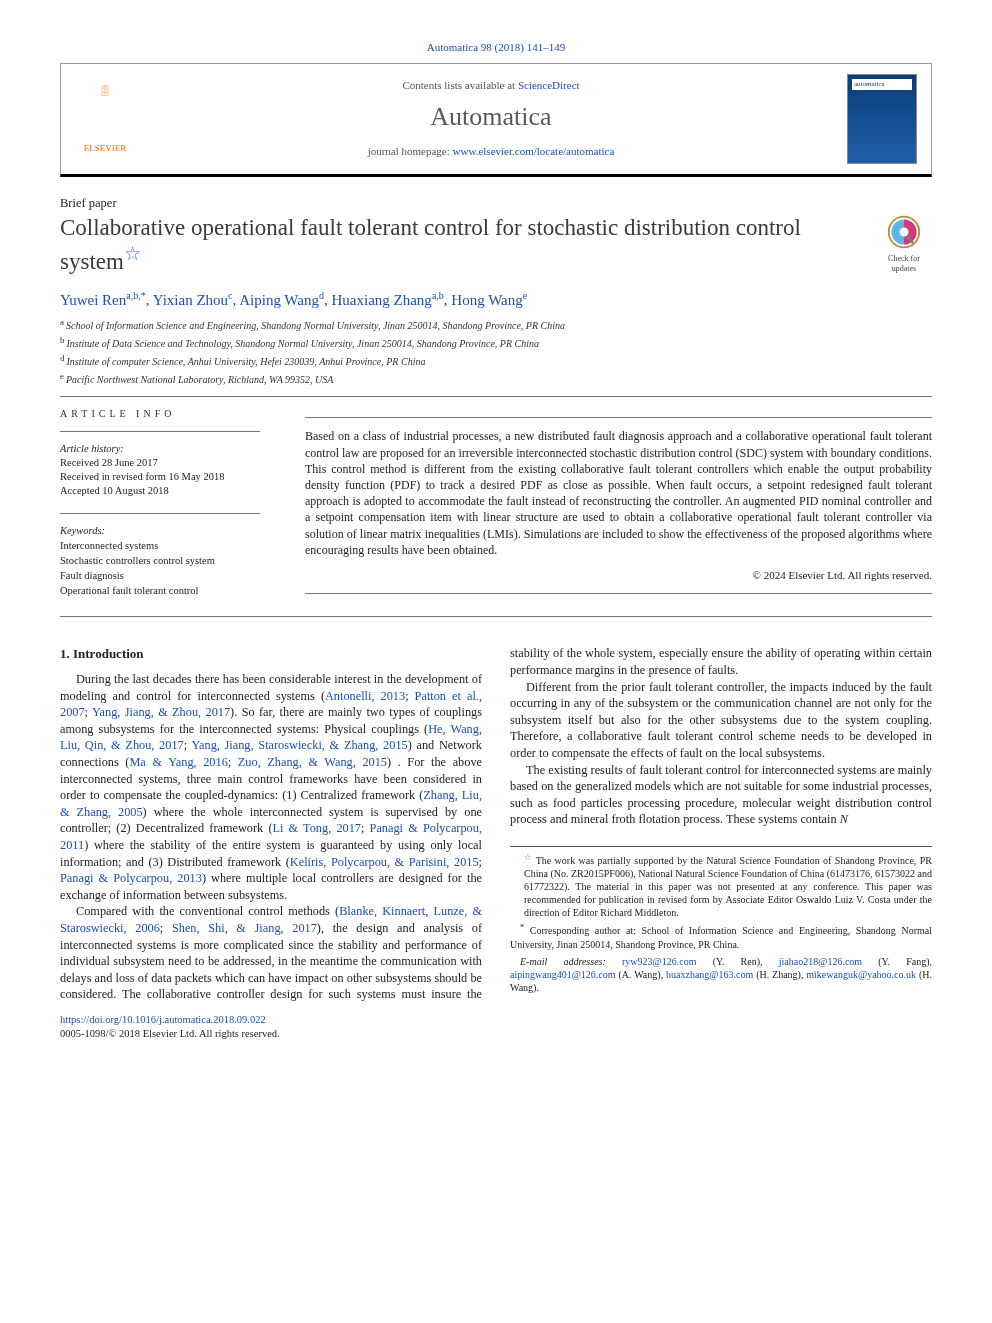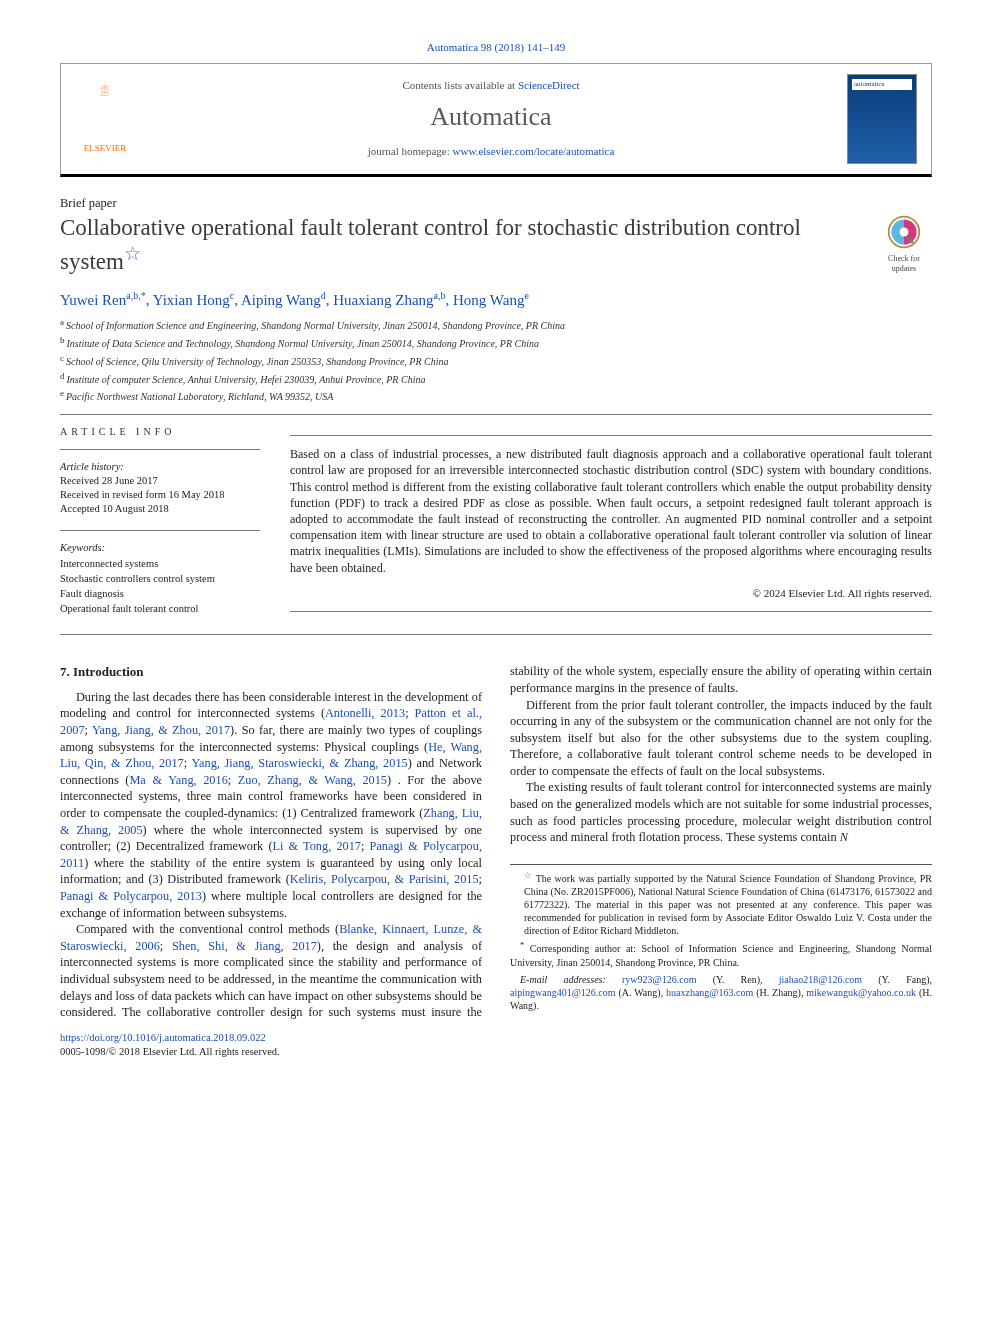"Yixian Hong" span.name { text: Hong -> Zhou }
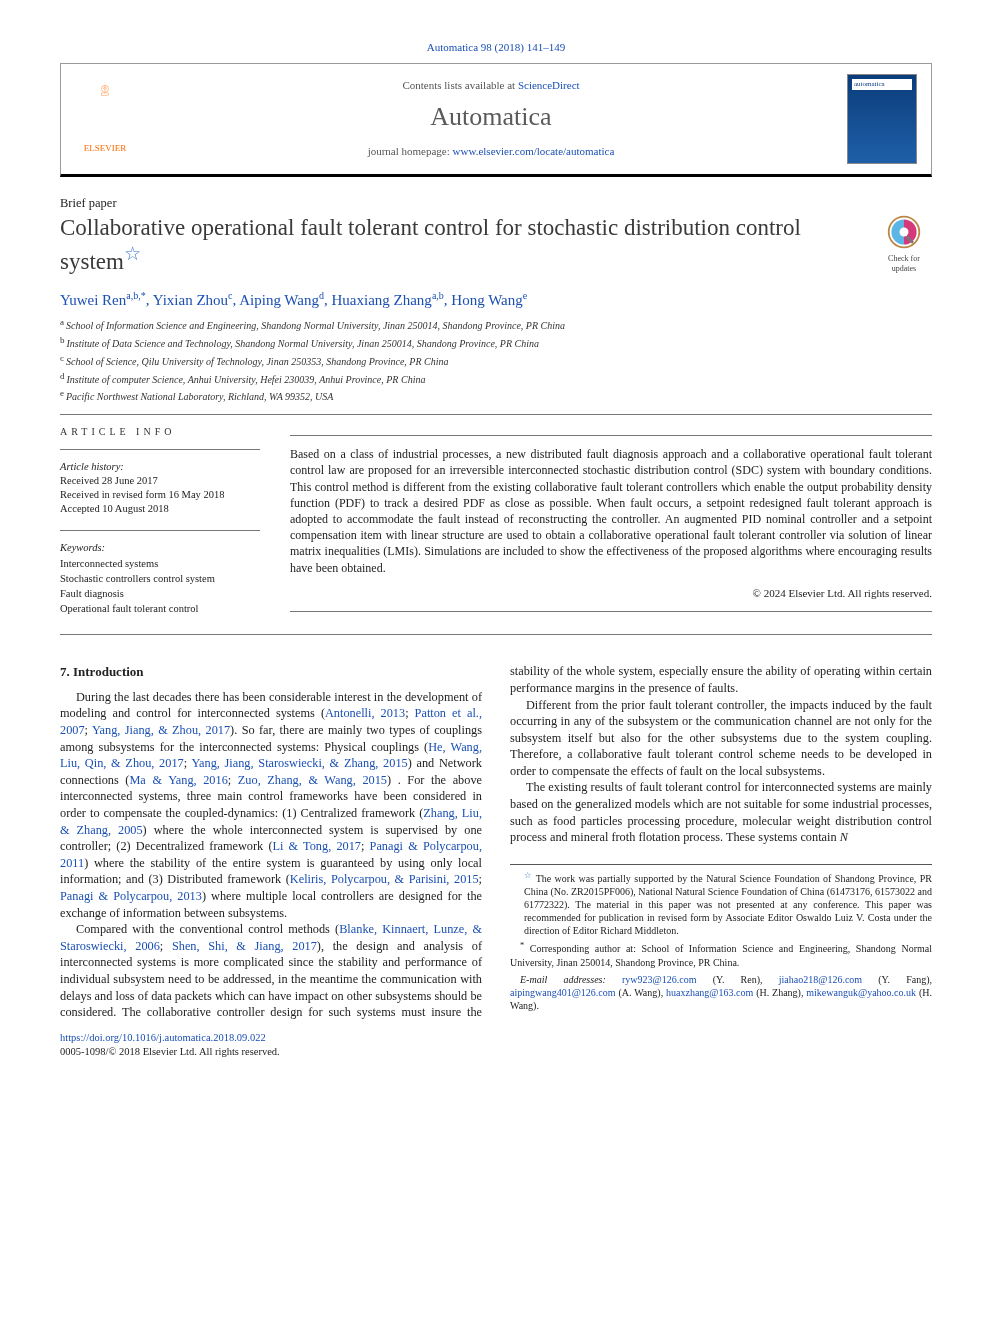"c School of Science, Qilu" div { html: <div><span>c</span><span>School of Science, Qilu University of Technology, Jinan 250353, Shandong Province, PR China</span></div> -> none }
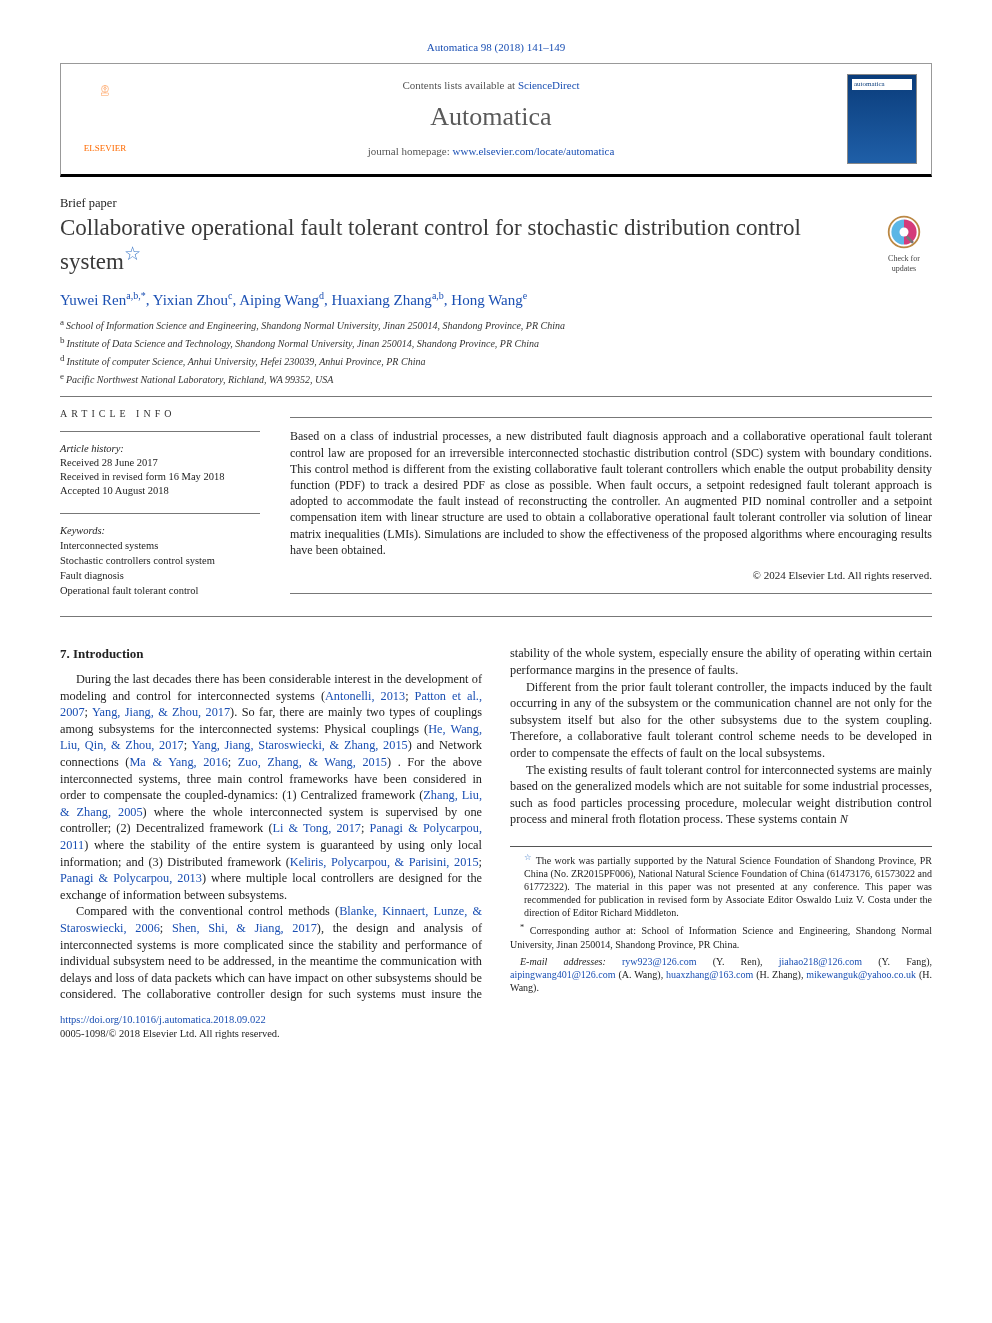"ARTICLE INFO" .info-abstract { gap: 30px -> 45px }
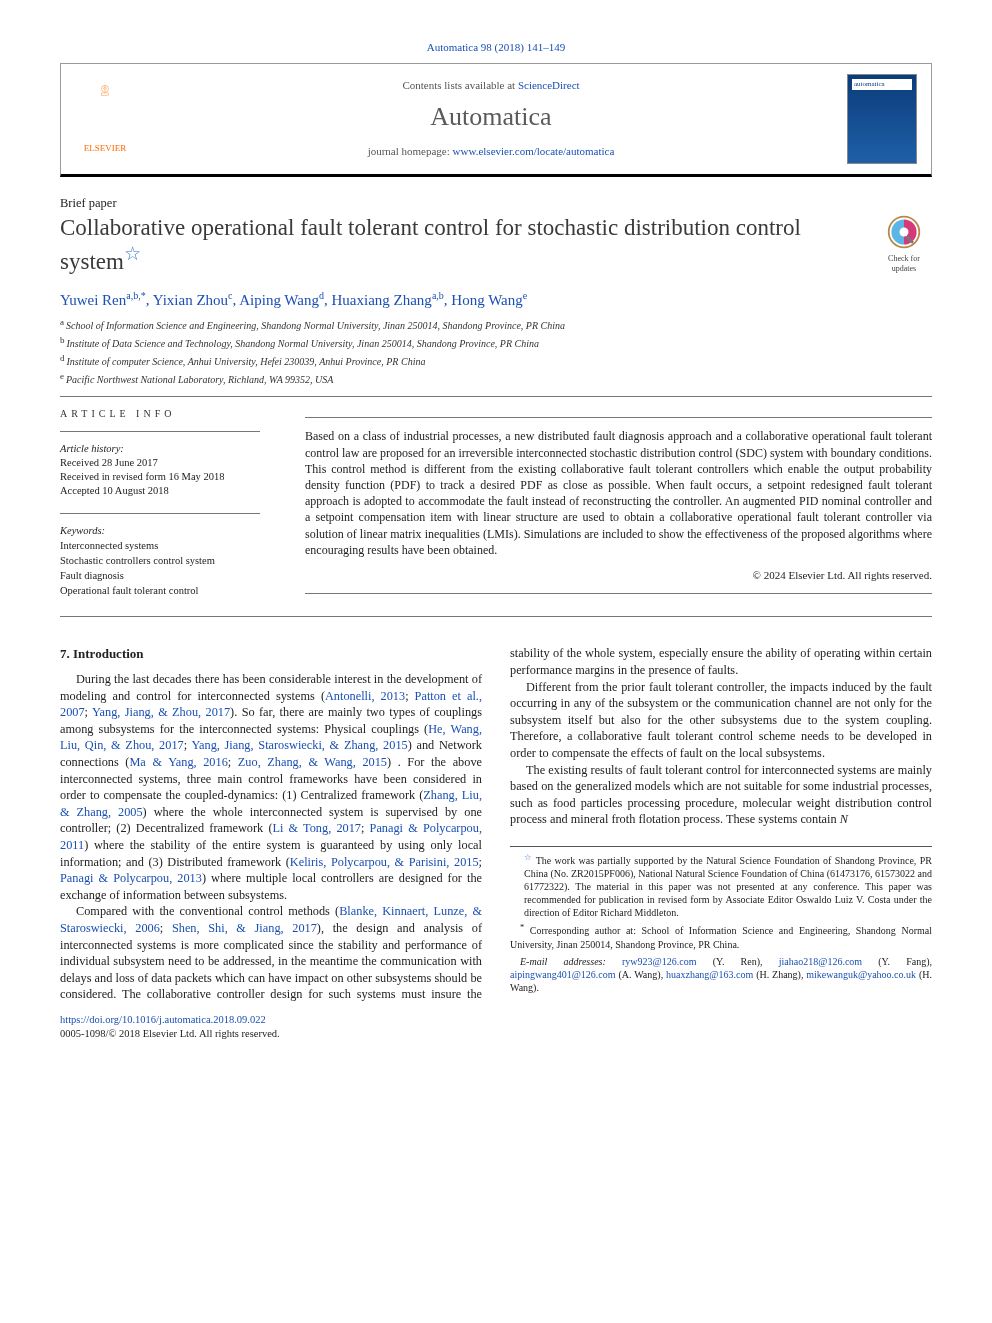"7. Introduction" h3 { text: 7 -> 1 }
